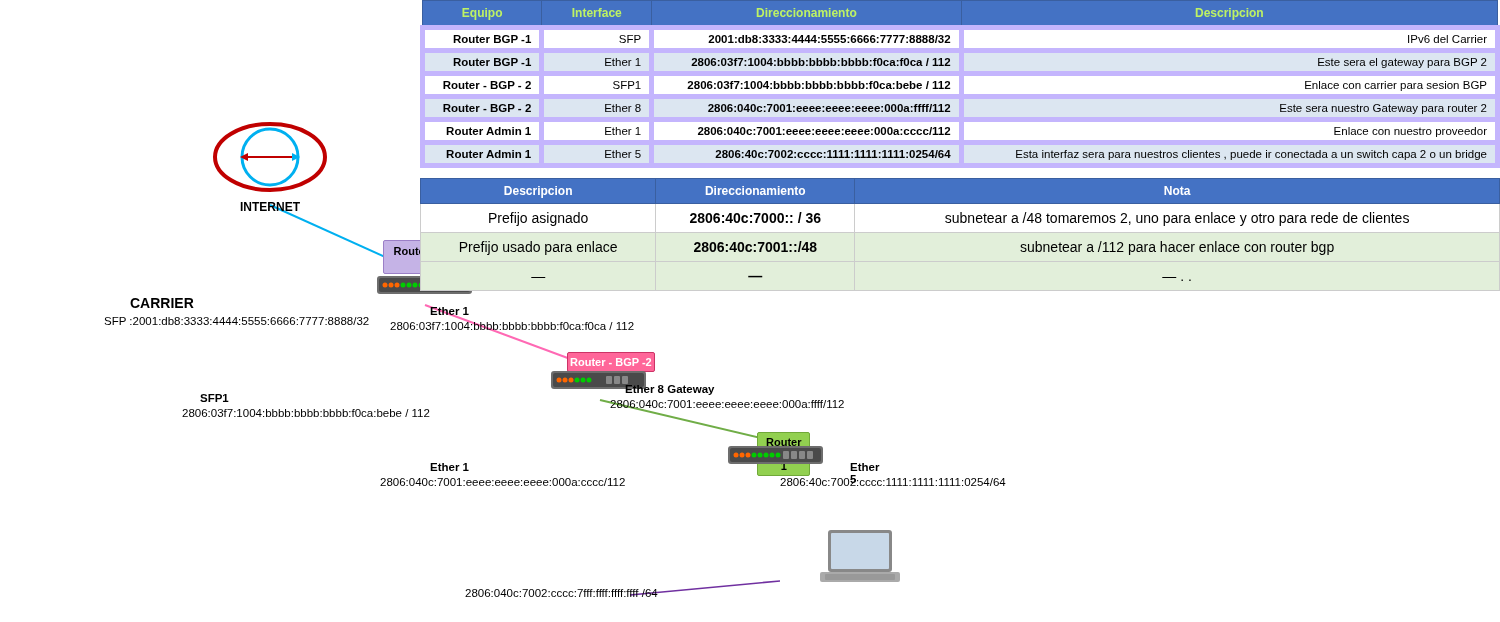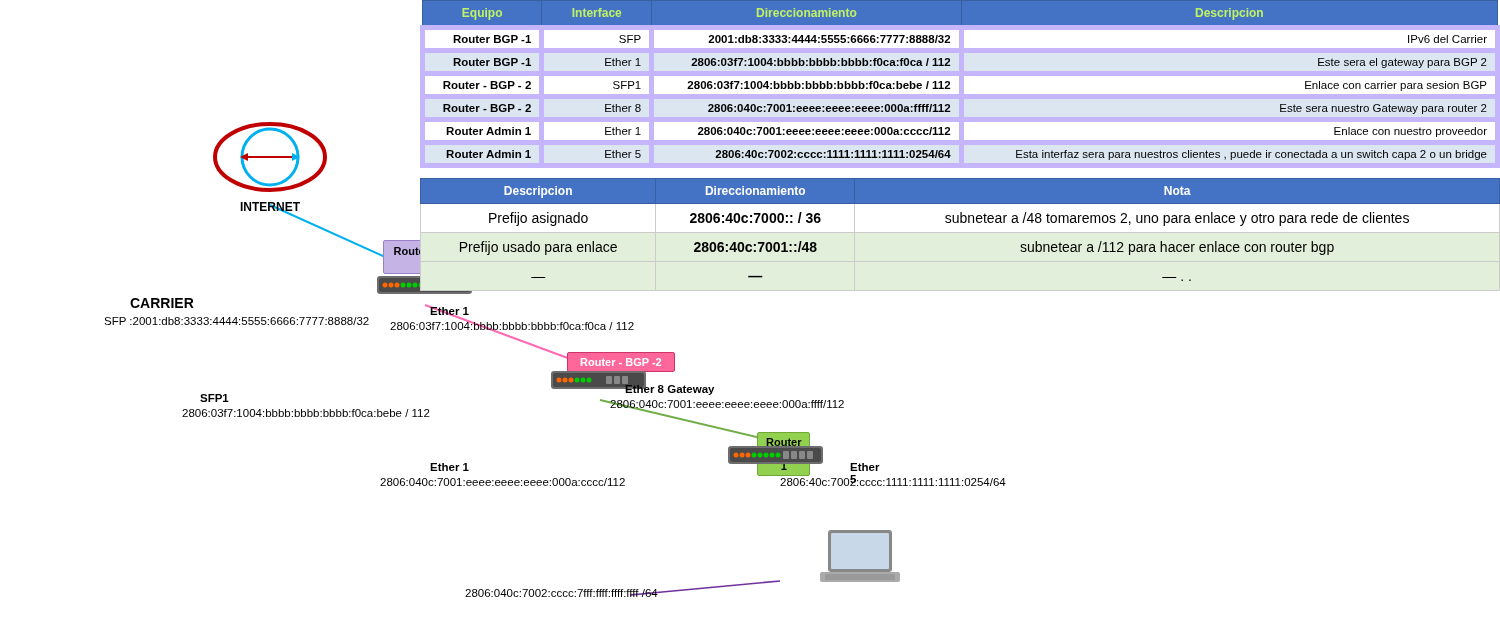"Router - BGP -2" .router-bgp2-box { padding: 3px 12px -> 3px 2px }
